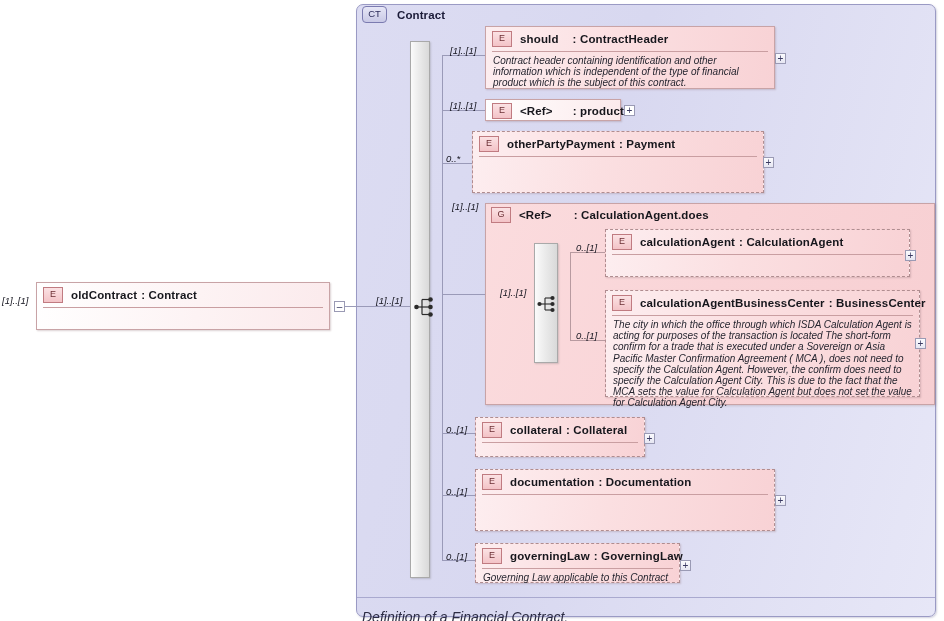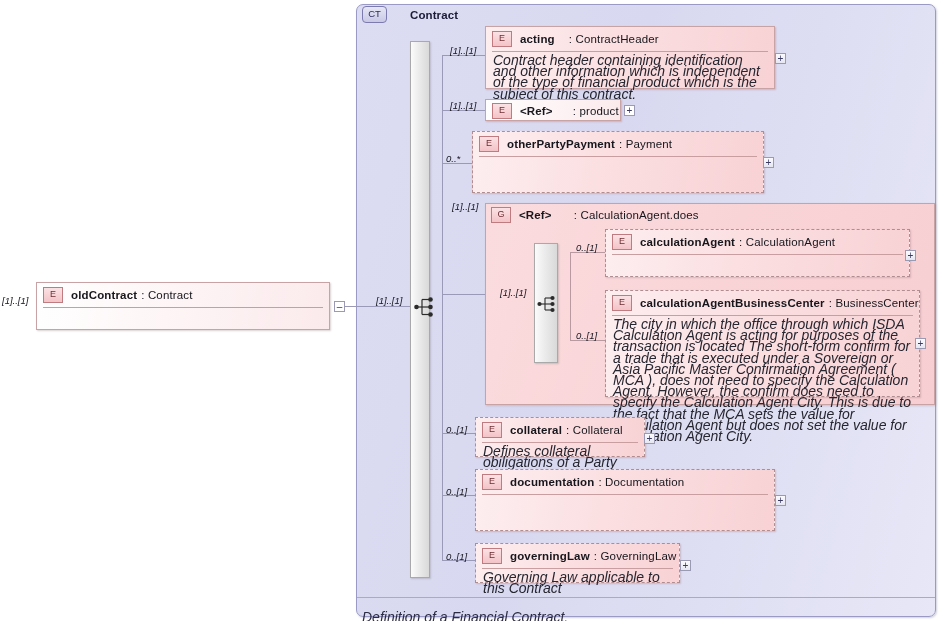"CT" .ct-header-row { gap: 23px -> 10px }
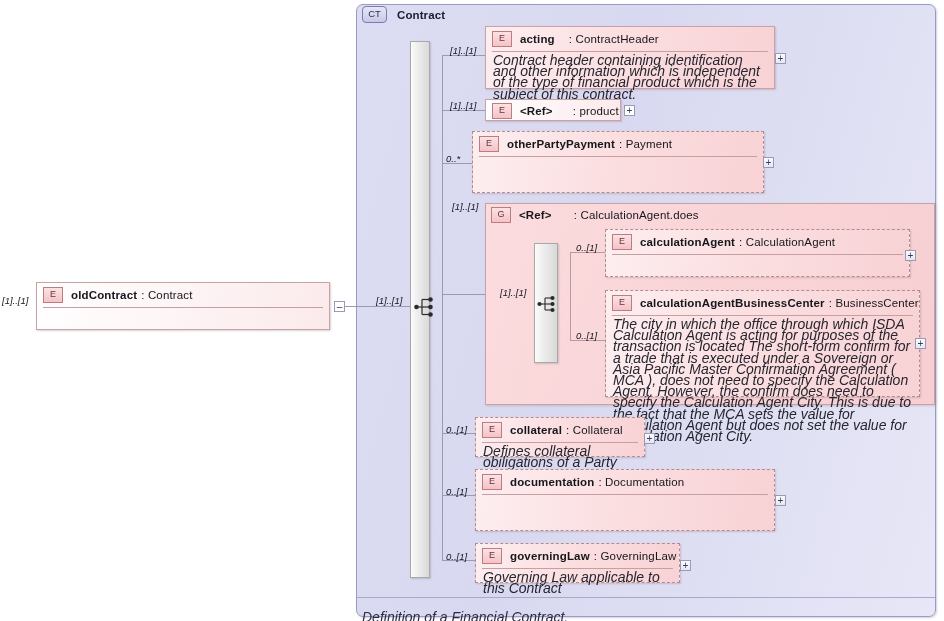"acting" span.node-name { text: acting -> should }
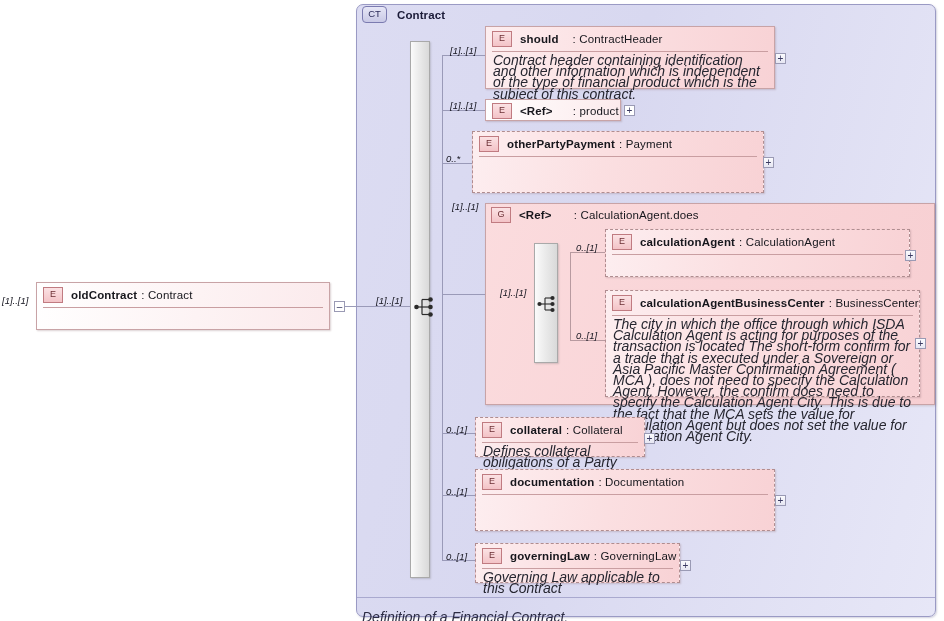": ContractHeader" .node-type { font-weight: normal -> bold }
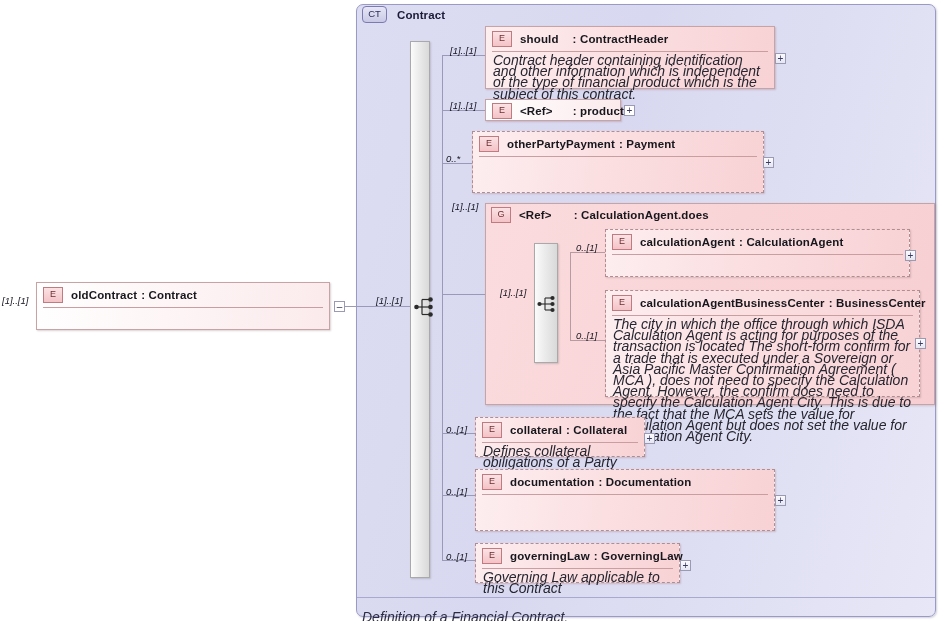"Contract header containing" .node-desc { font-size: 14px -> 10px }
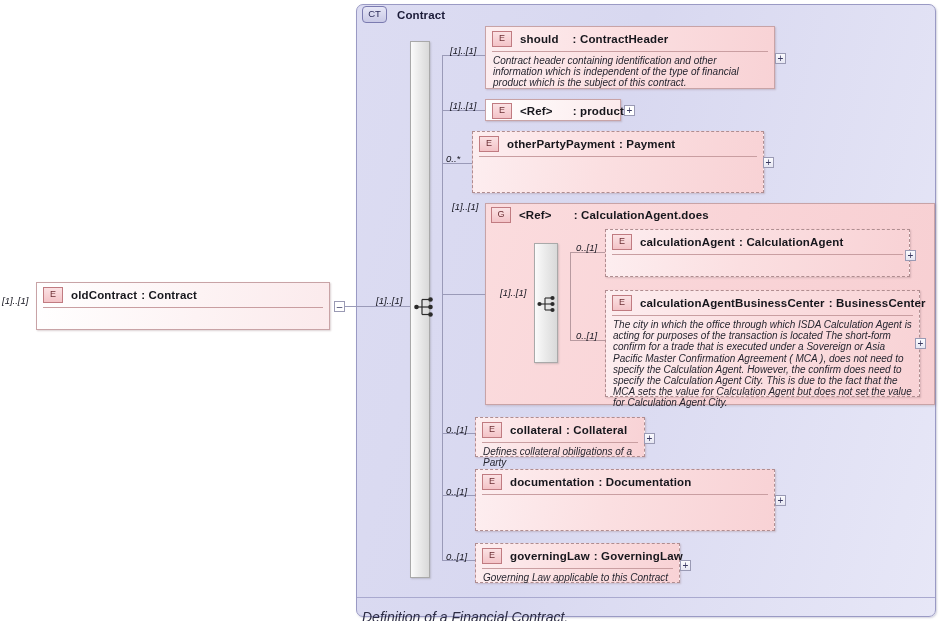"Defines collateral obiligations of a" div.node-desc { html: <div>Defines collateral obiligations of a Party</div> -> none }
